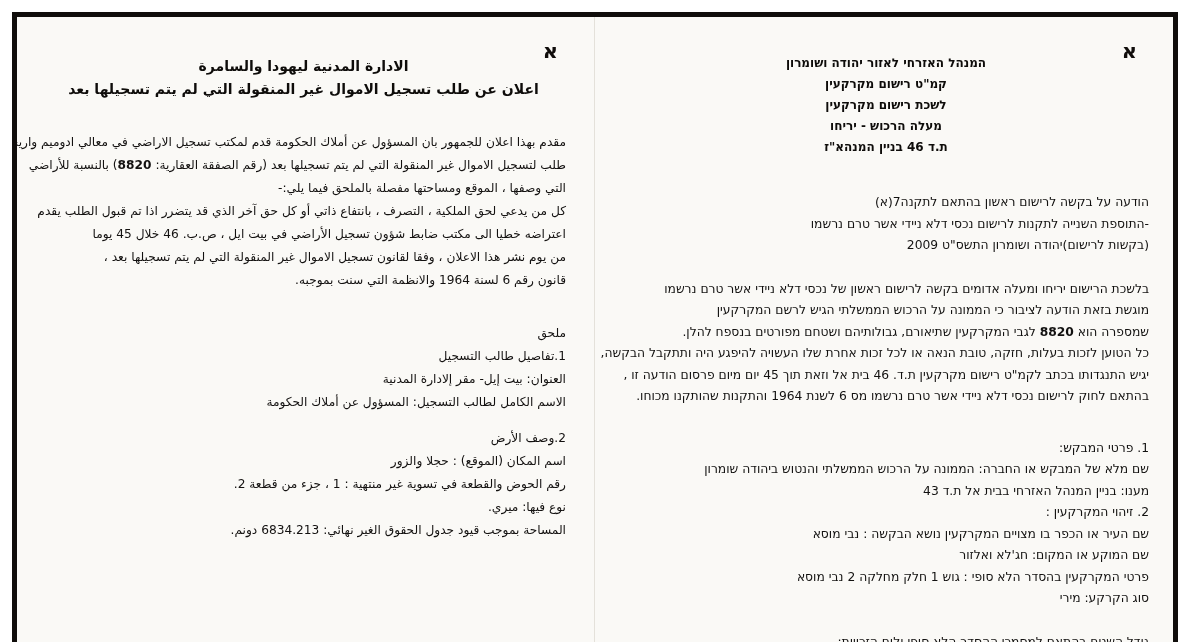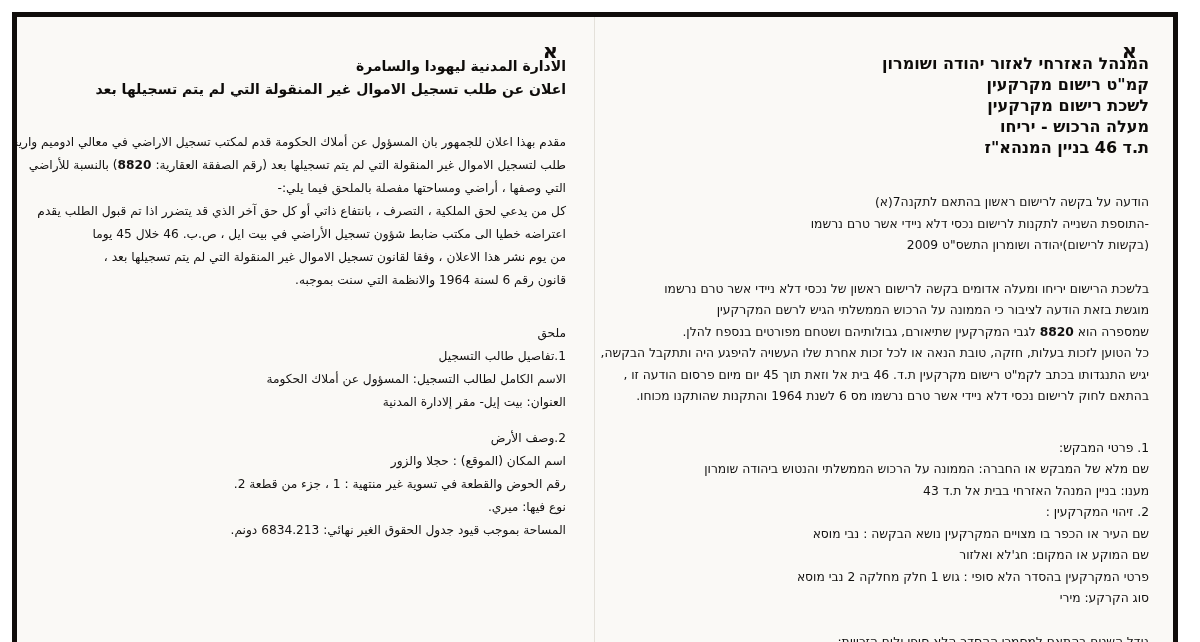"الادارة المدنية ليهودا والسامرة" .head { text-align: none -> center }
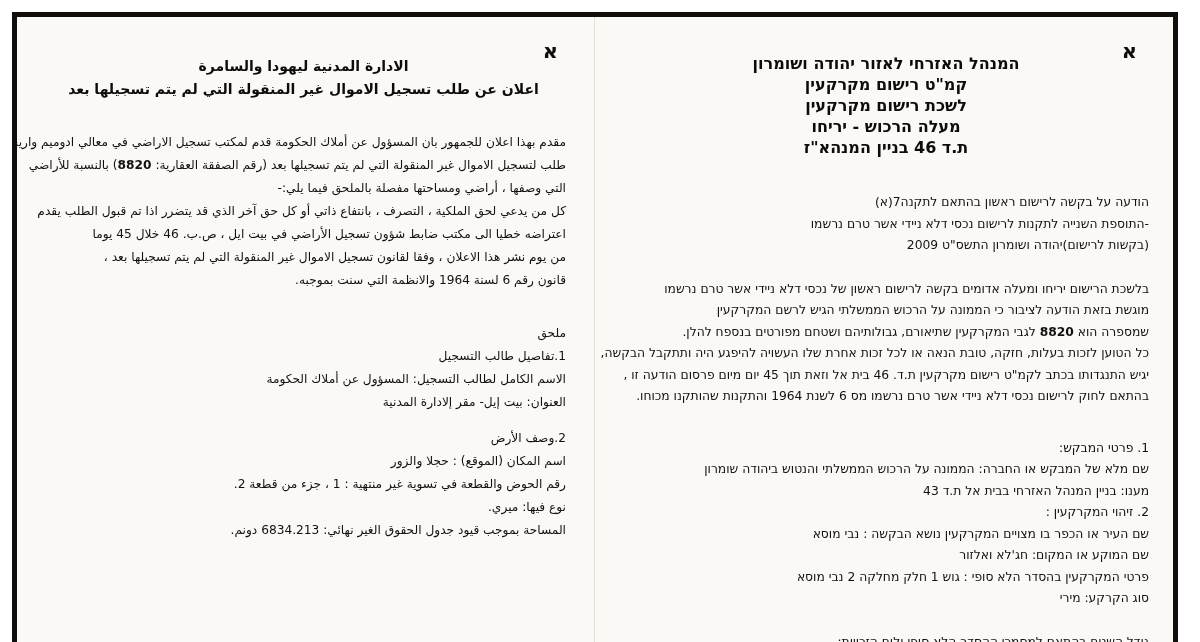"המנהל האזרחי לאזור יהודה ושומרון" .head-he { font-size: 16px -> 12px }
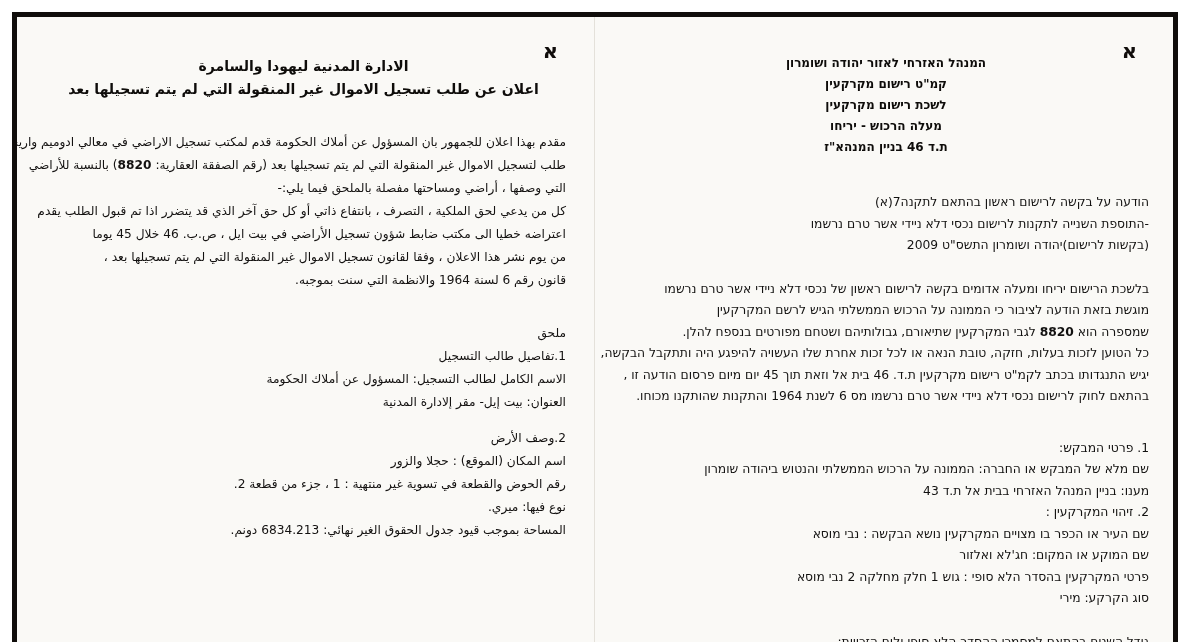"التي وصفها ، أراضي ومساحتها" span.line { text: أراضي -> الموقع }
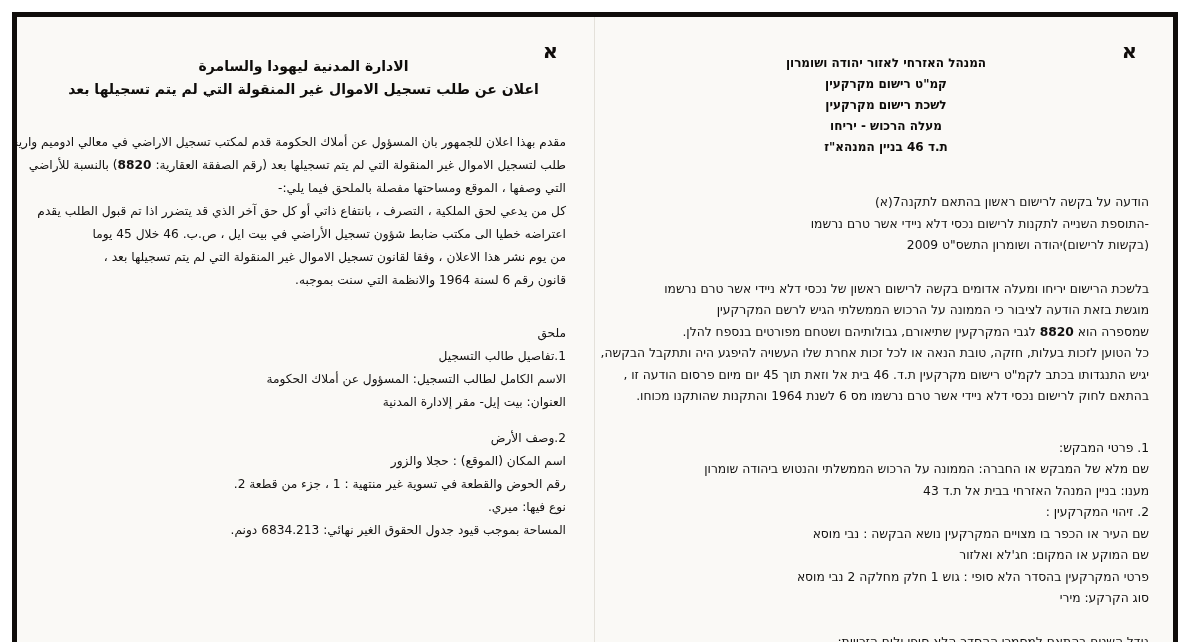"الاسم الكامل لطالب التسجيل: المسؤول" span.line { order: before "العنوان: بيت إيل- مقر إلادارة" -> after "العنوان: بيت إيل- مقر إلادارة" }
